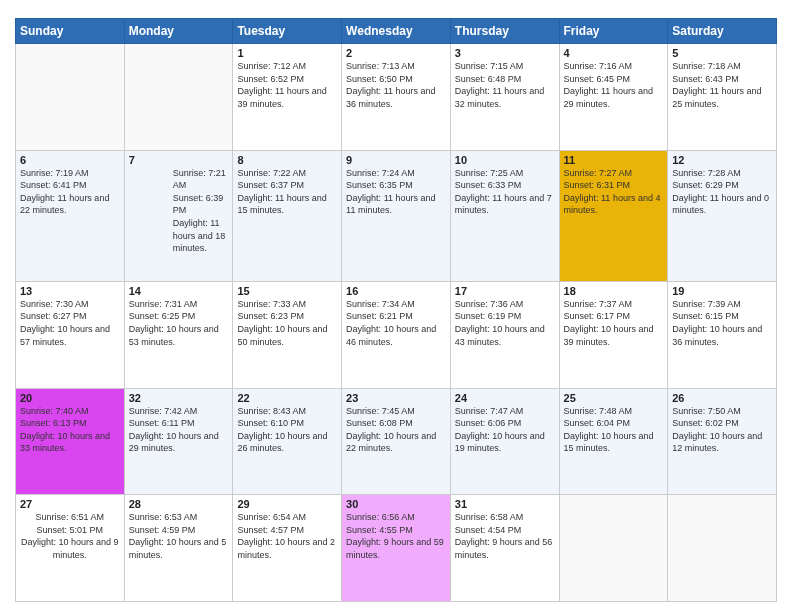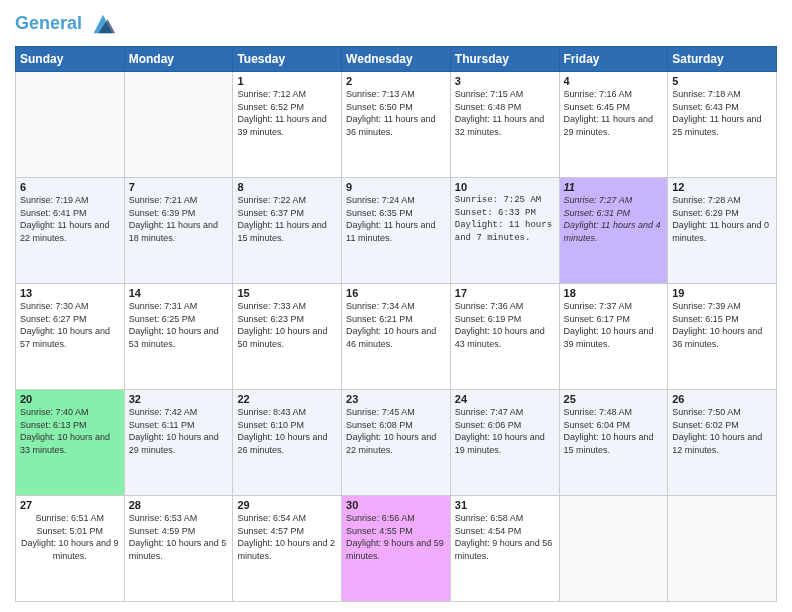"General" div.logo-text { html: <div> <span>General</span> <svg> <polygon></polygon> <polygon></polygon> </svg> </div> -> none }
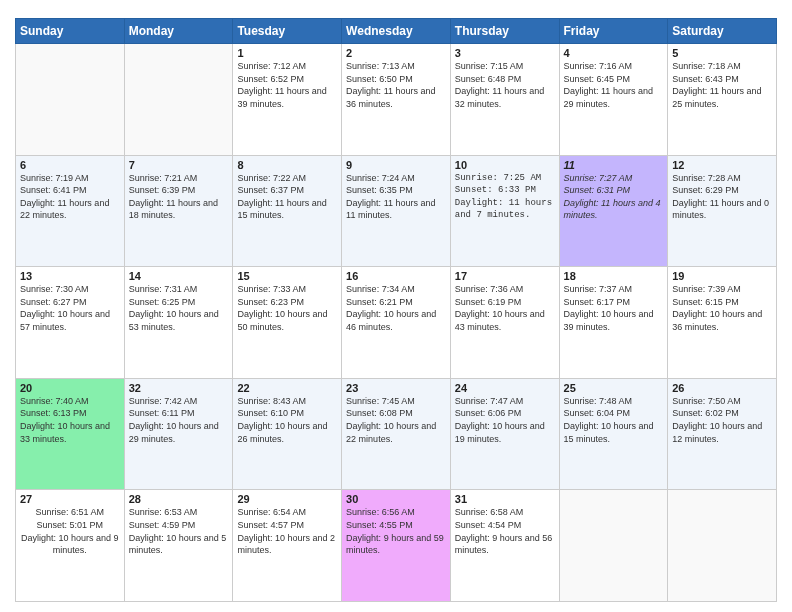"11" td { background: #c4b5fd -> #eab308; font-style: italic -> none }
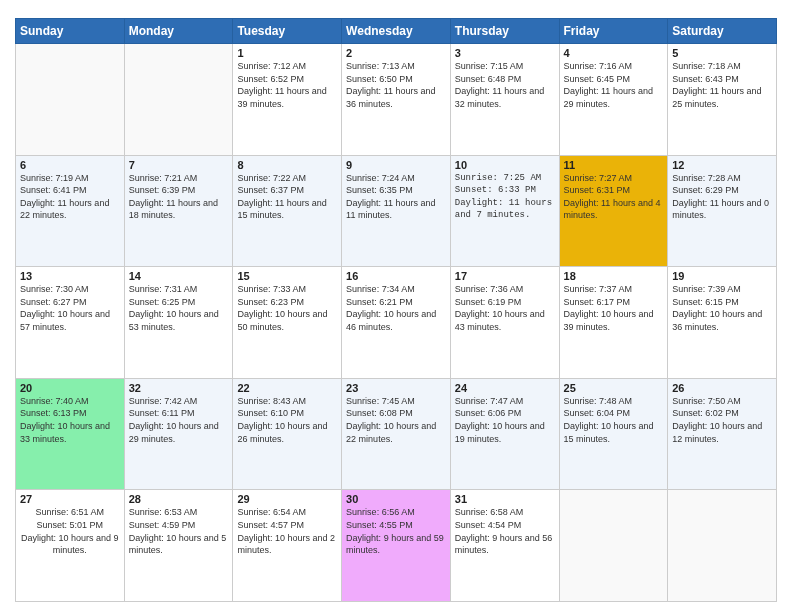"Sunrise: 7:21 AM" div.day-info { margin-left: none -> 44px }
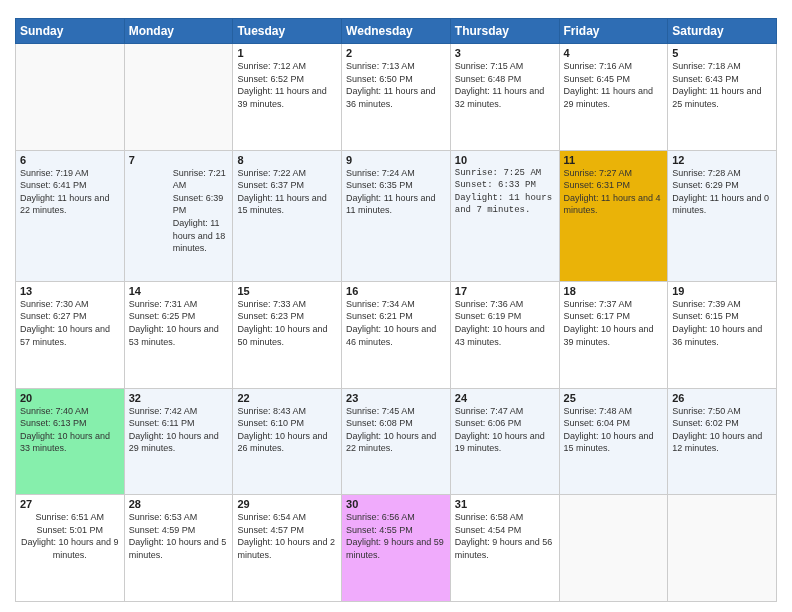"Sunrise: 7:25 AM" div.day-info { font-family: Liberation Mono, monospace -> none }
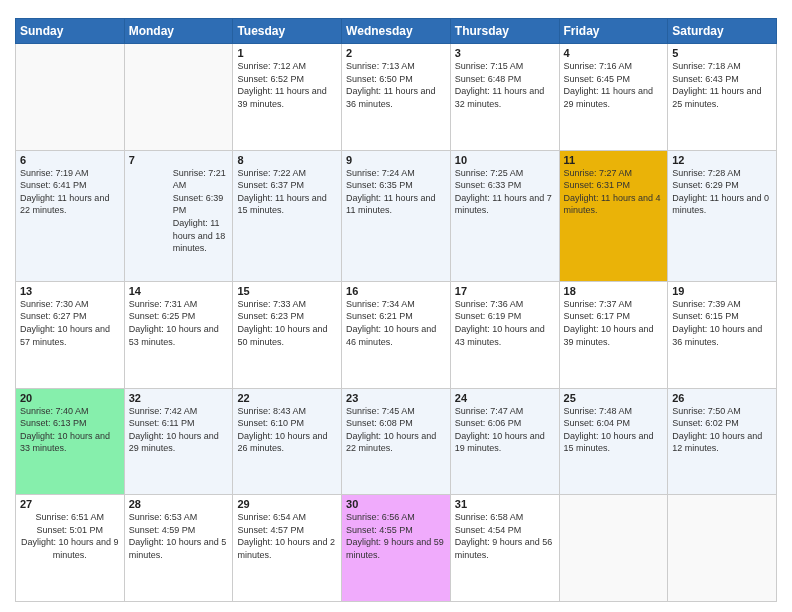"20" td { background: #86efac -> #d946ef }
